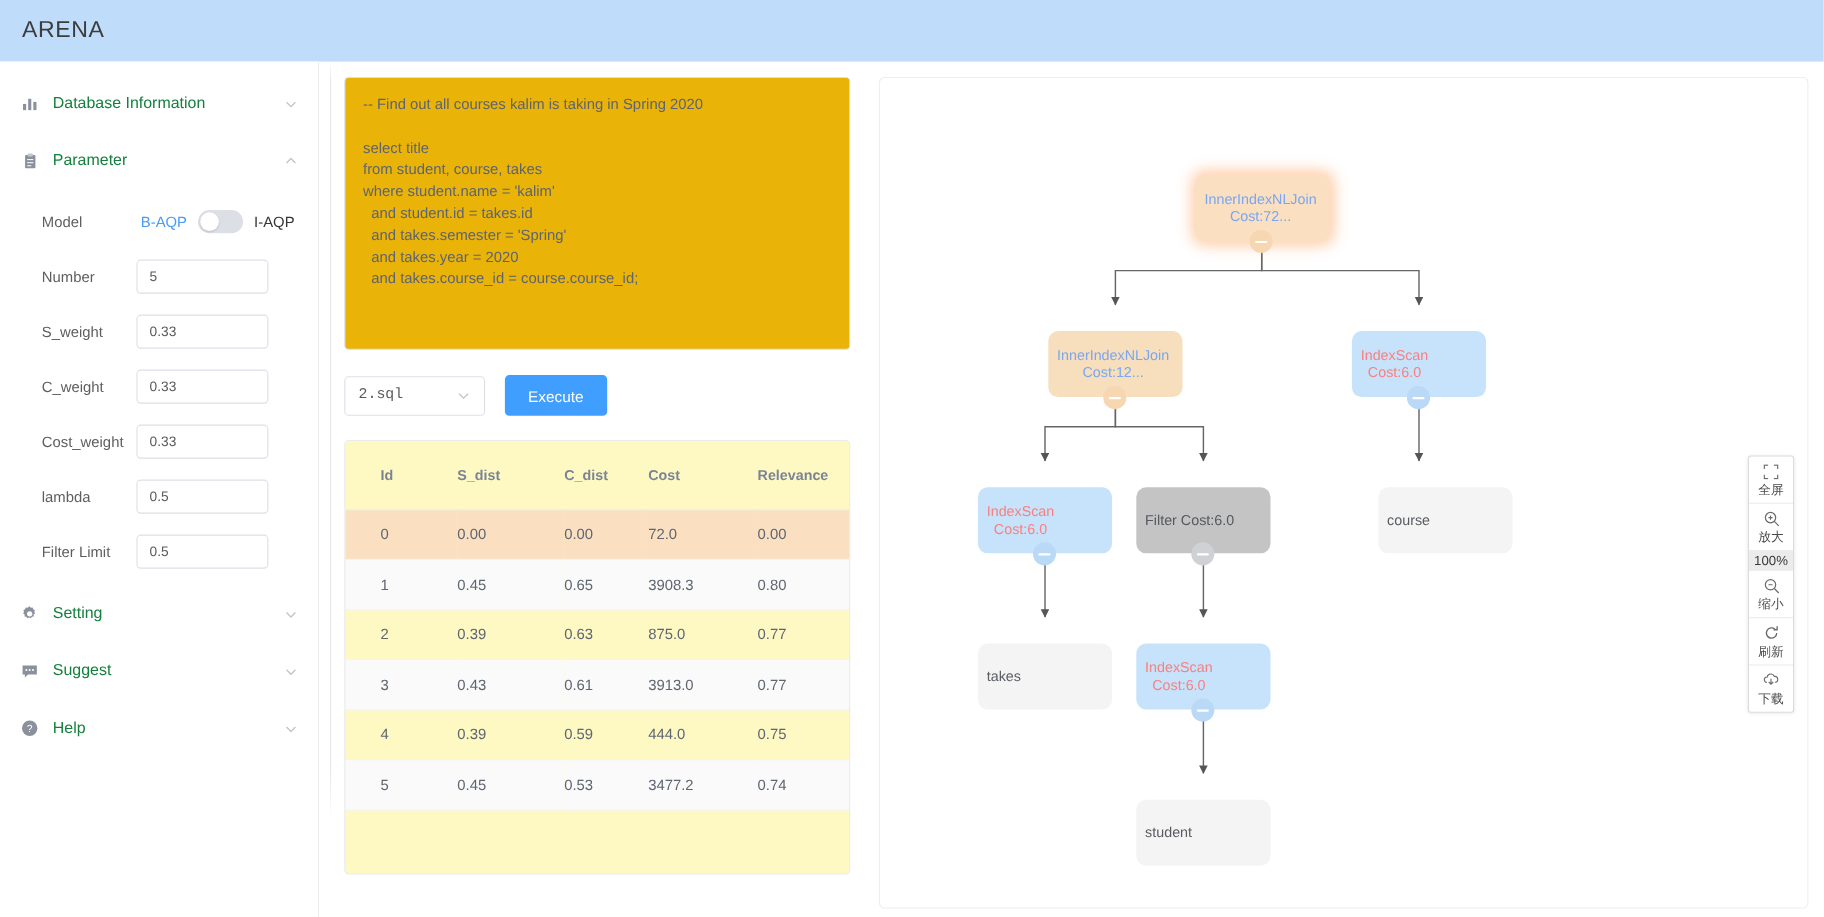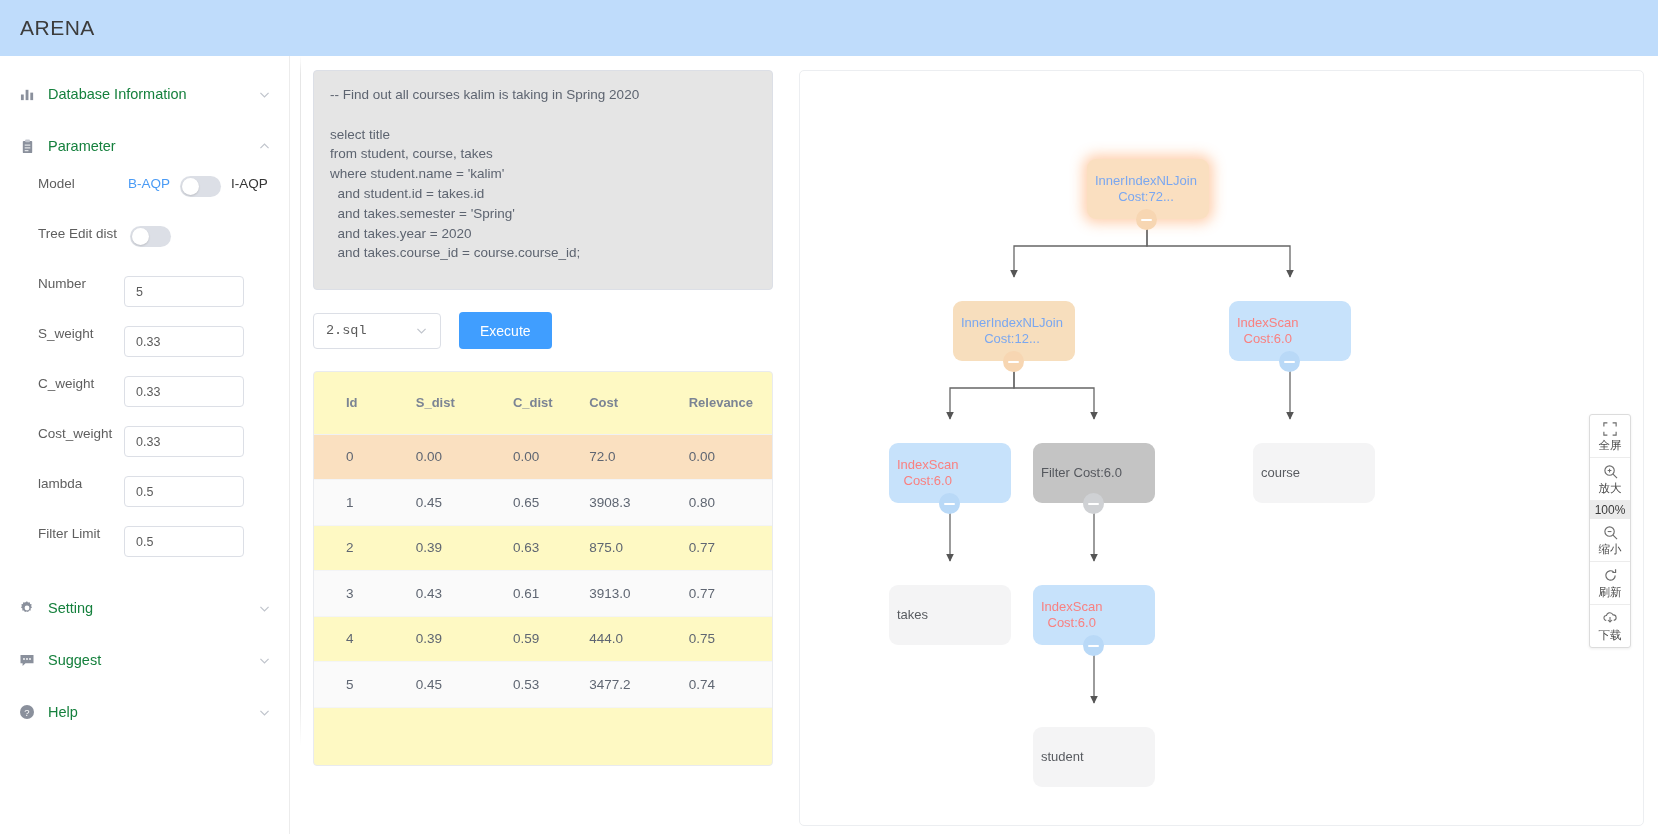"-- Find out all courses" #sql-editor { background: #e5e5e5 -> #eab308; height: 220px -> 248px }
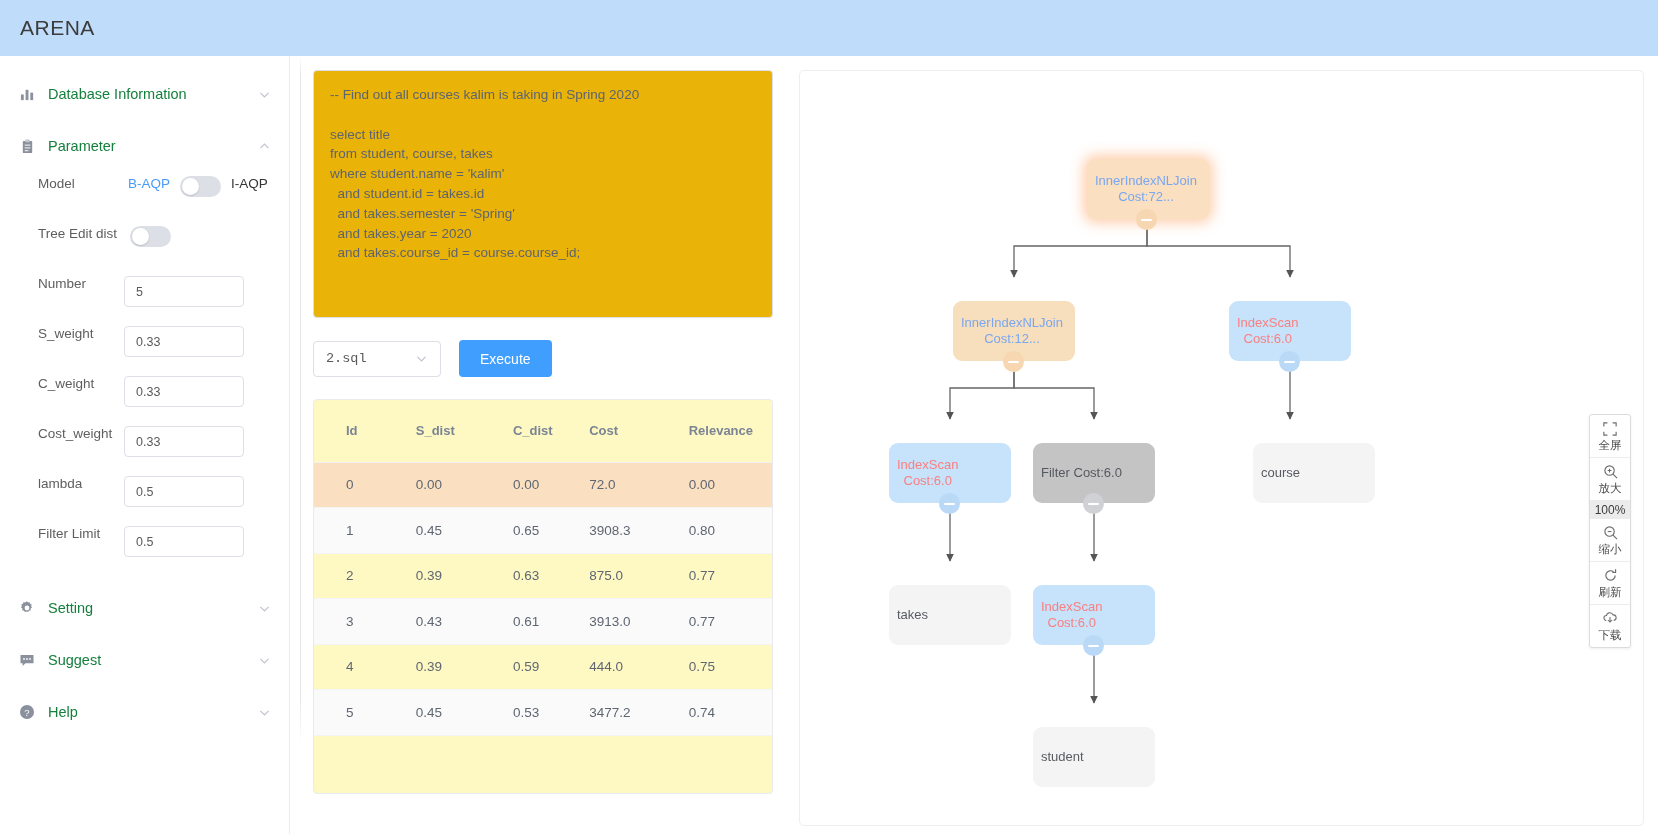"Model" .param-row { align-items: flex-start -> center }
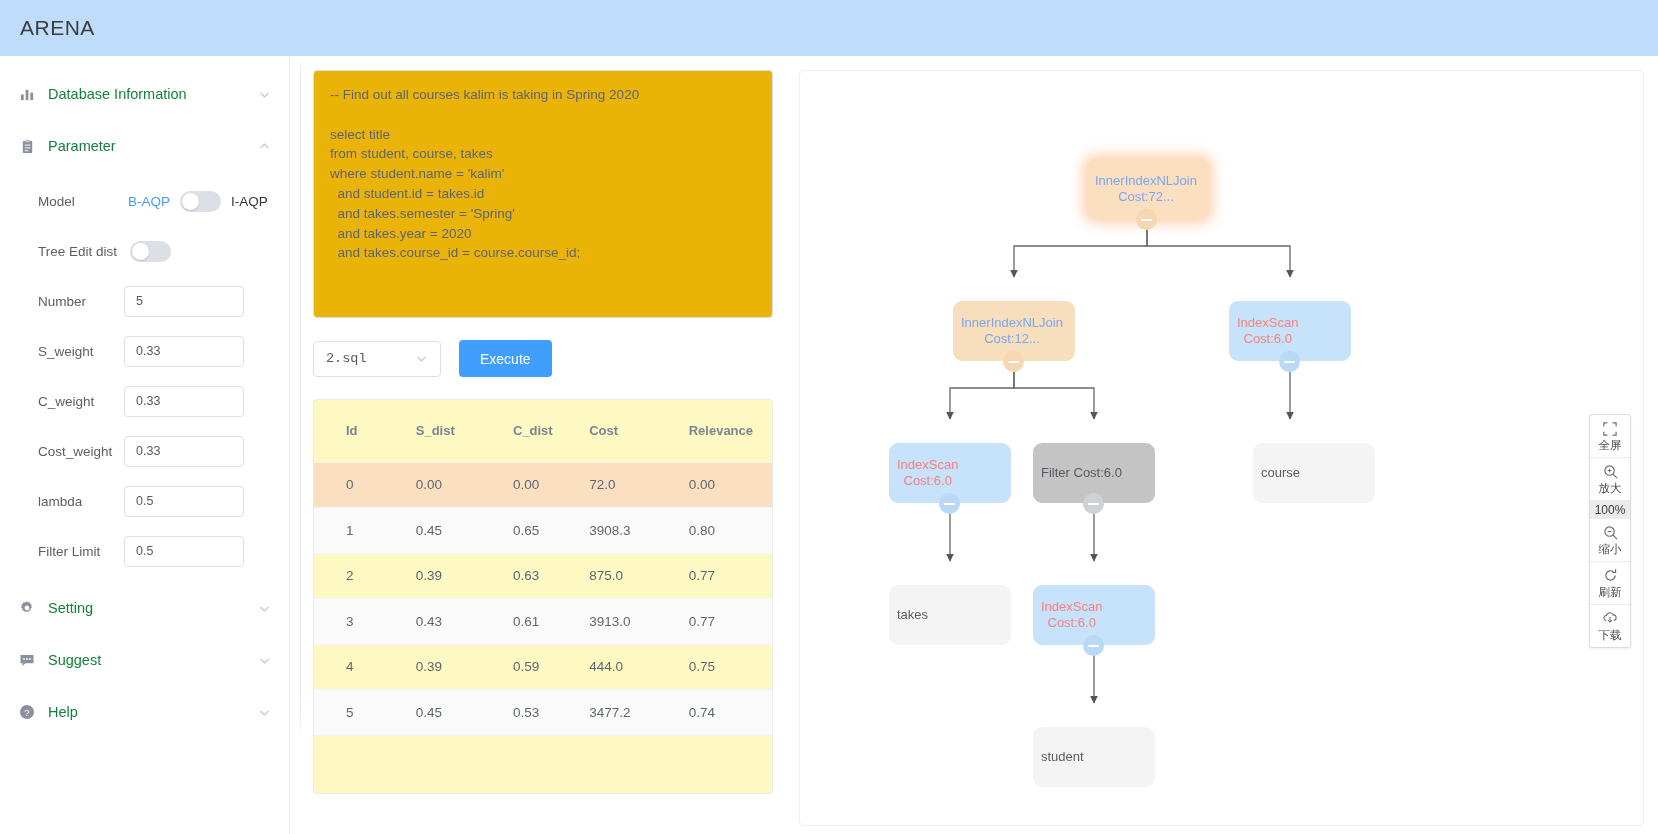"Tree Edit dist" div.param-row { html: <div> <span>Tree Edit dist</span> <span> <span></span> </span> </div> -> none }
